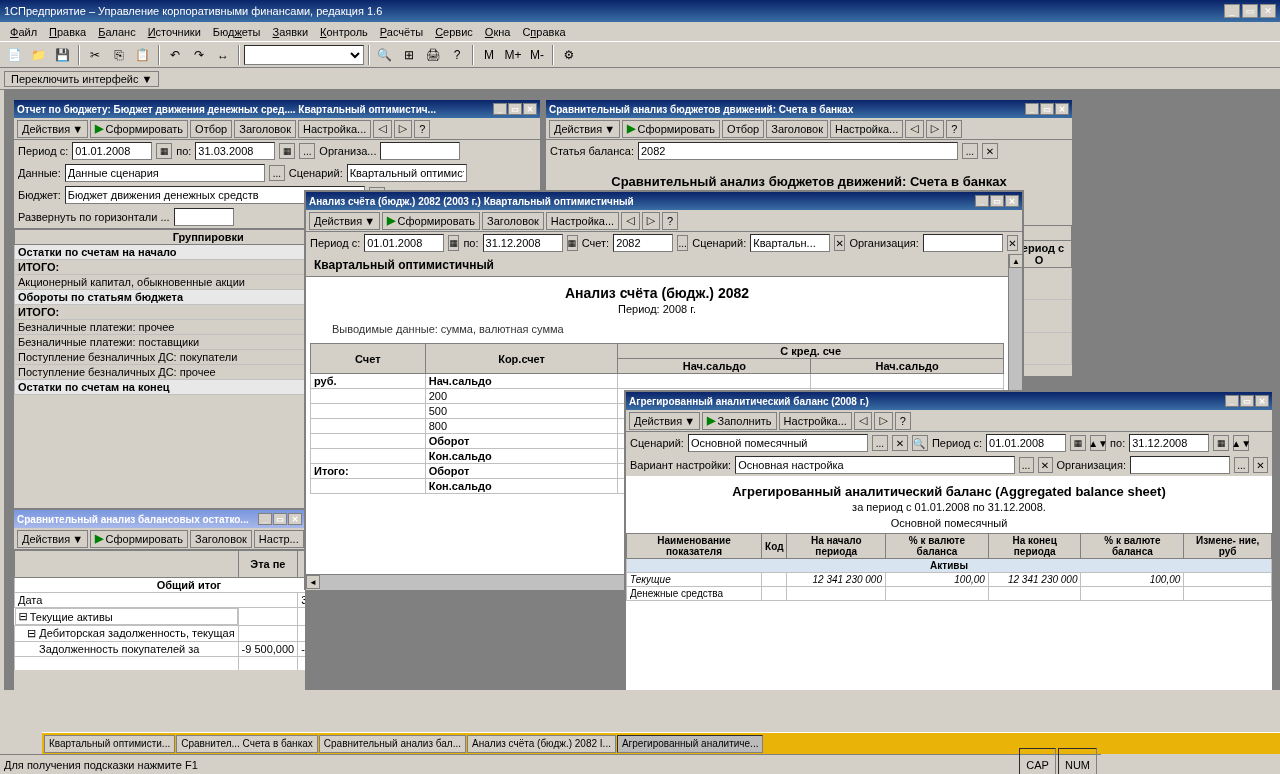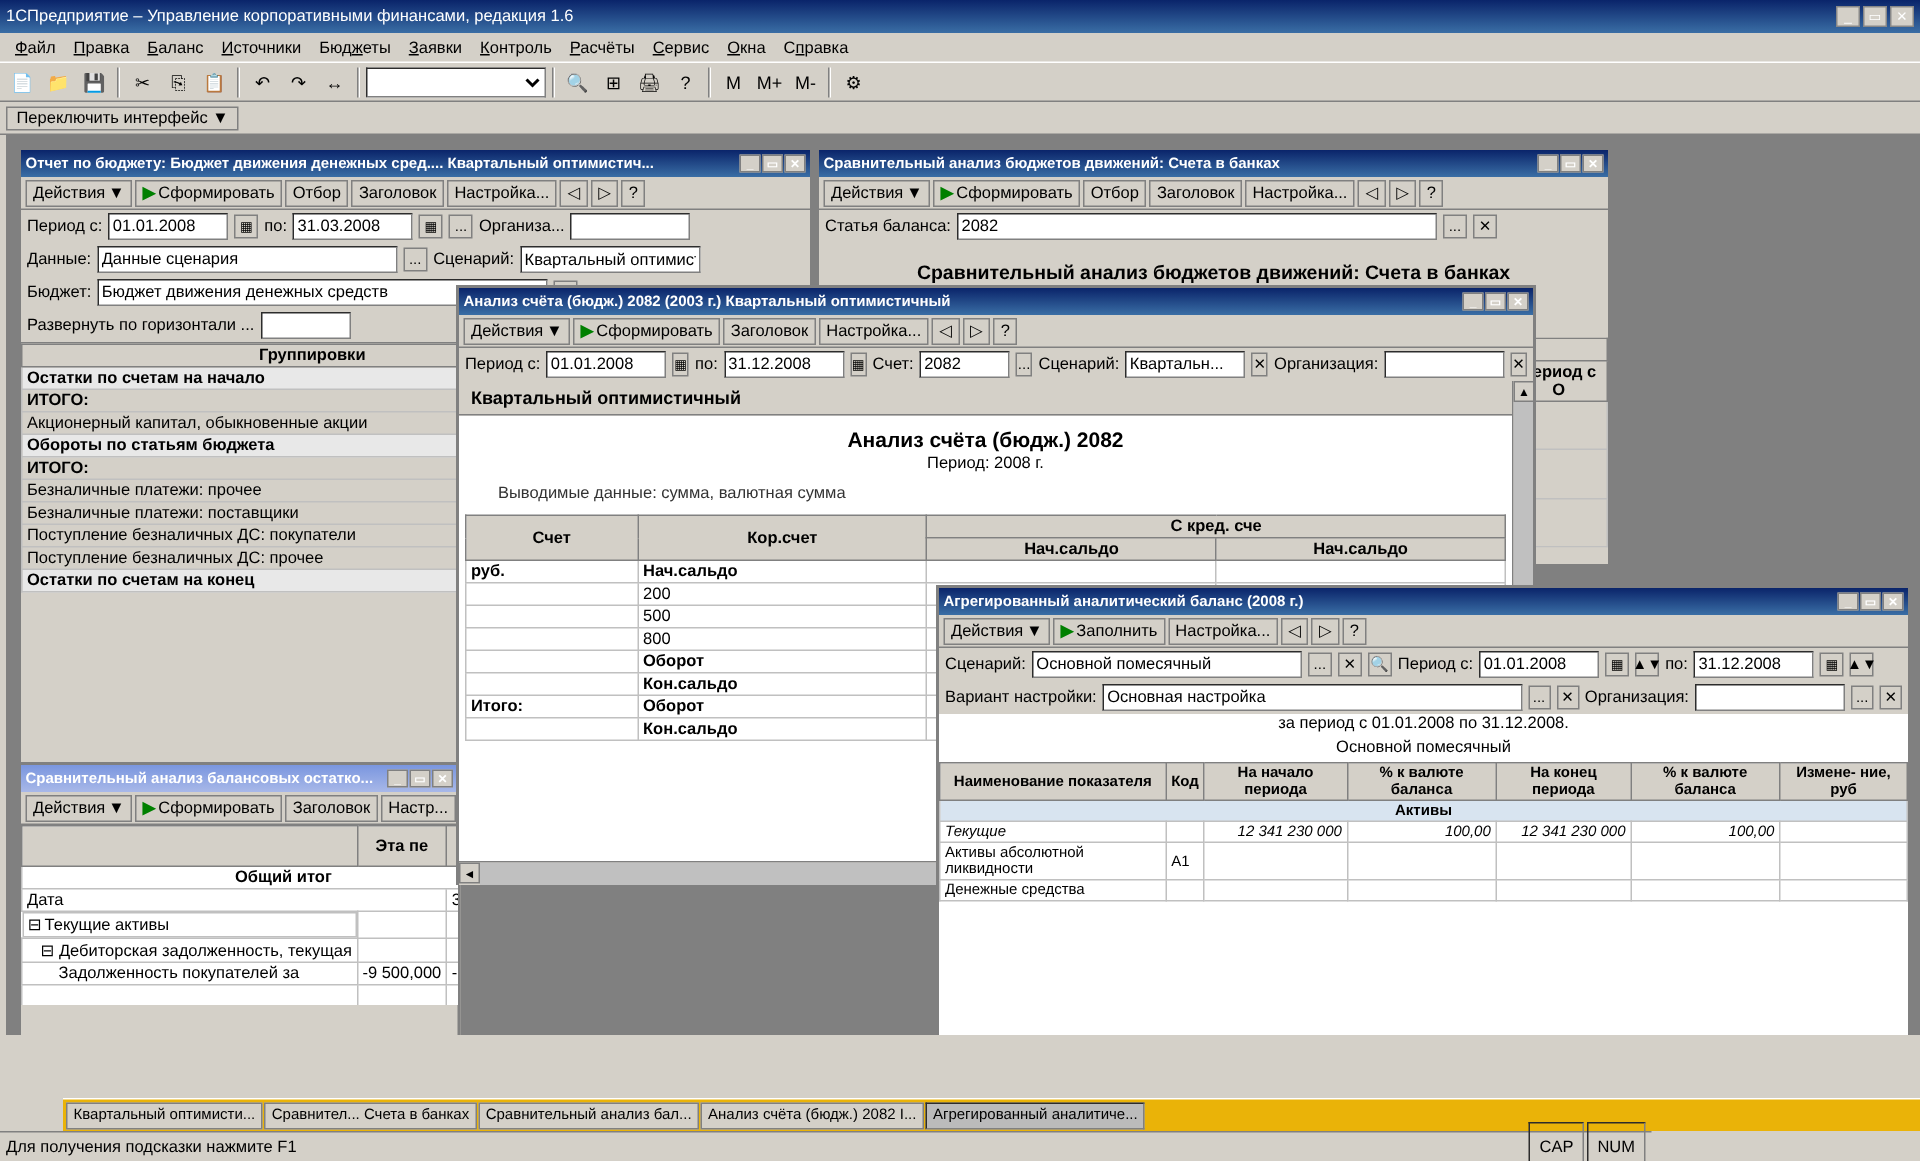"Агрегированный аналитический баланс (Aggregated" div.inner-title { html: none -> <div>Агрегированный аналитический баланс (Aggregated balance sheet)</div> }
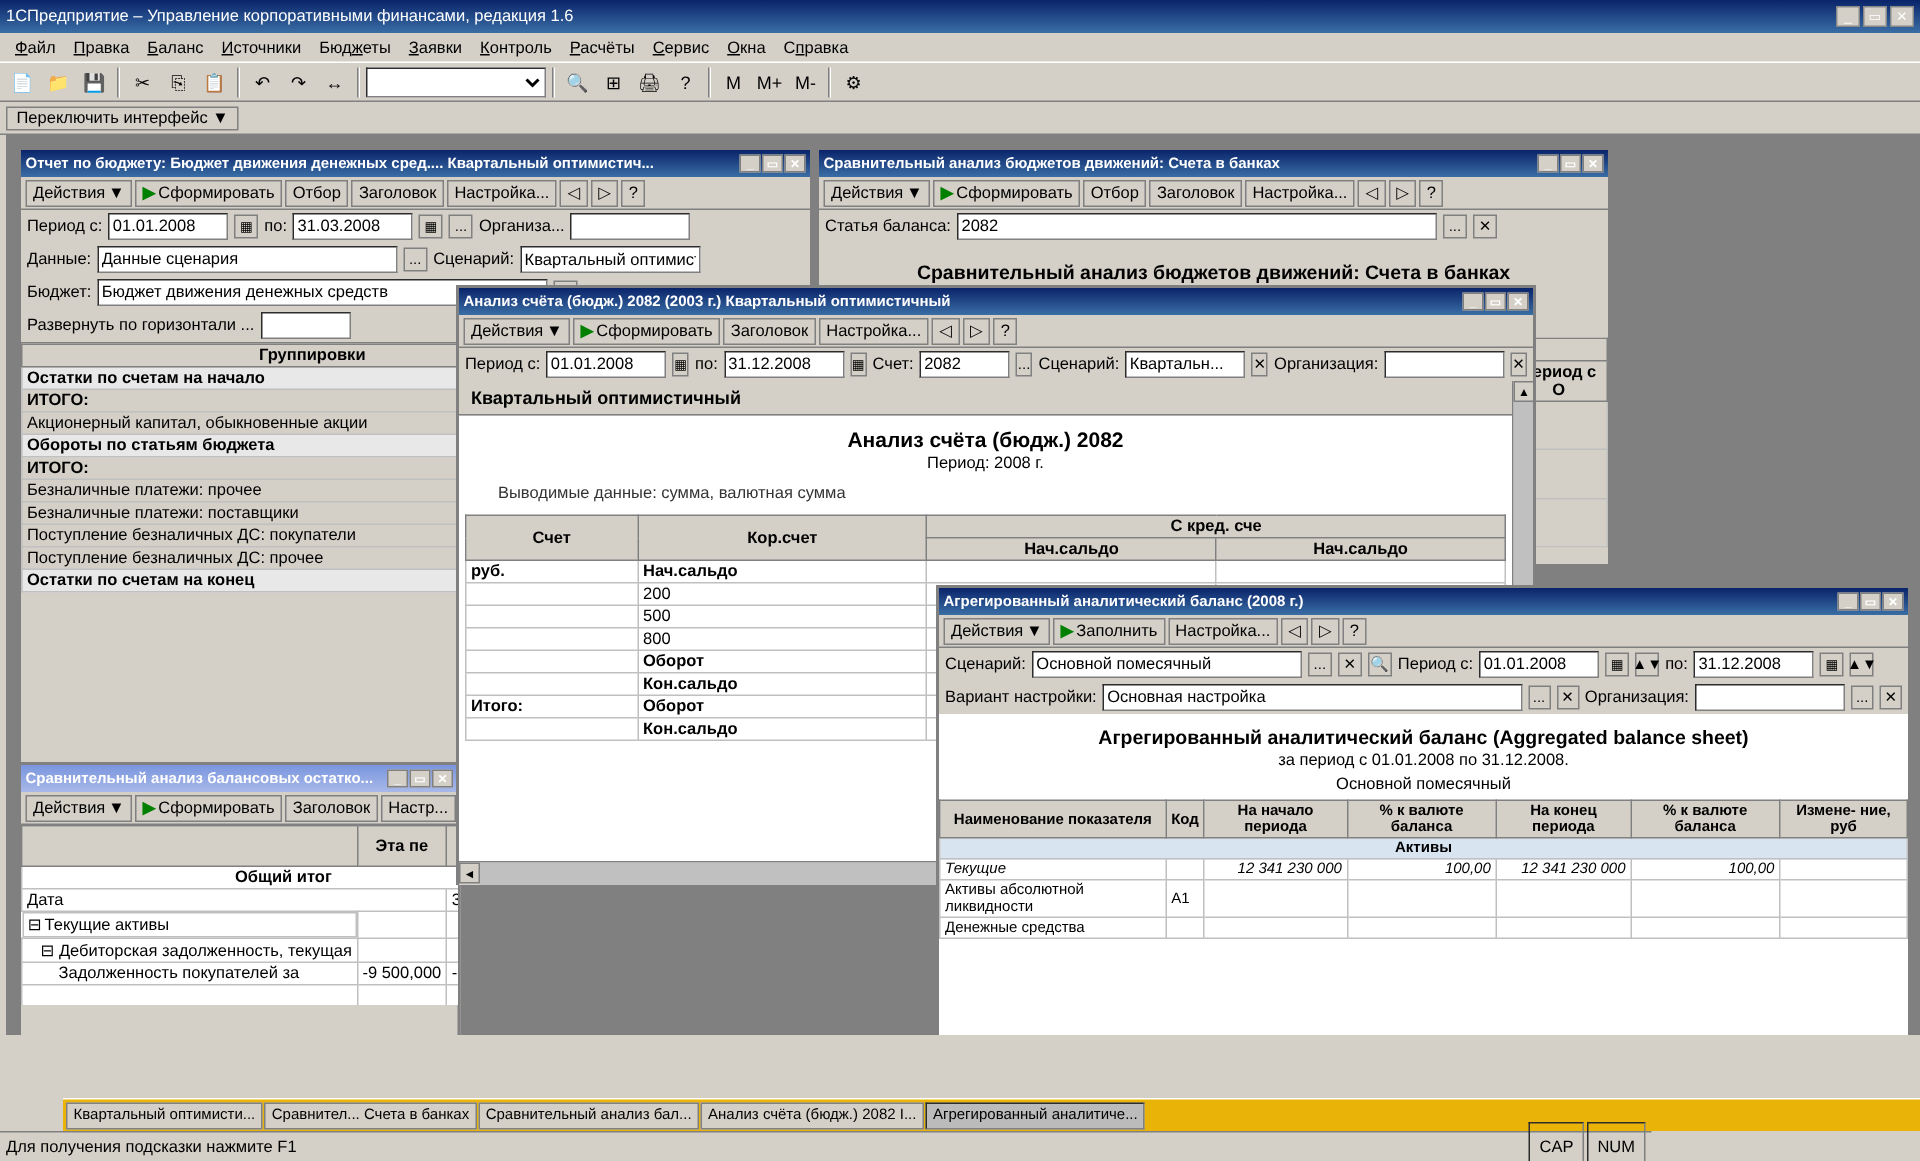"Активы абсолютной ликвидности" tr.data-row { html: <tr> <td>Активы абсолютной ликвидности</td> <td>A1</td> <td></td> <td></td> <td></td> <td></td> <td></td> </tr> -> none }
